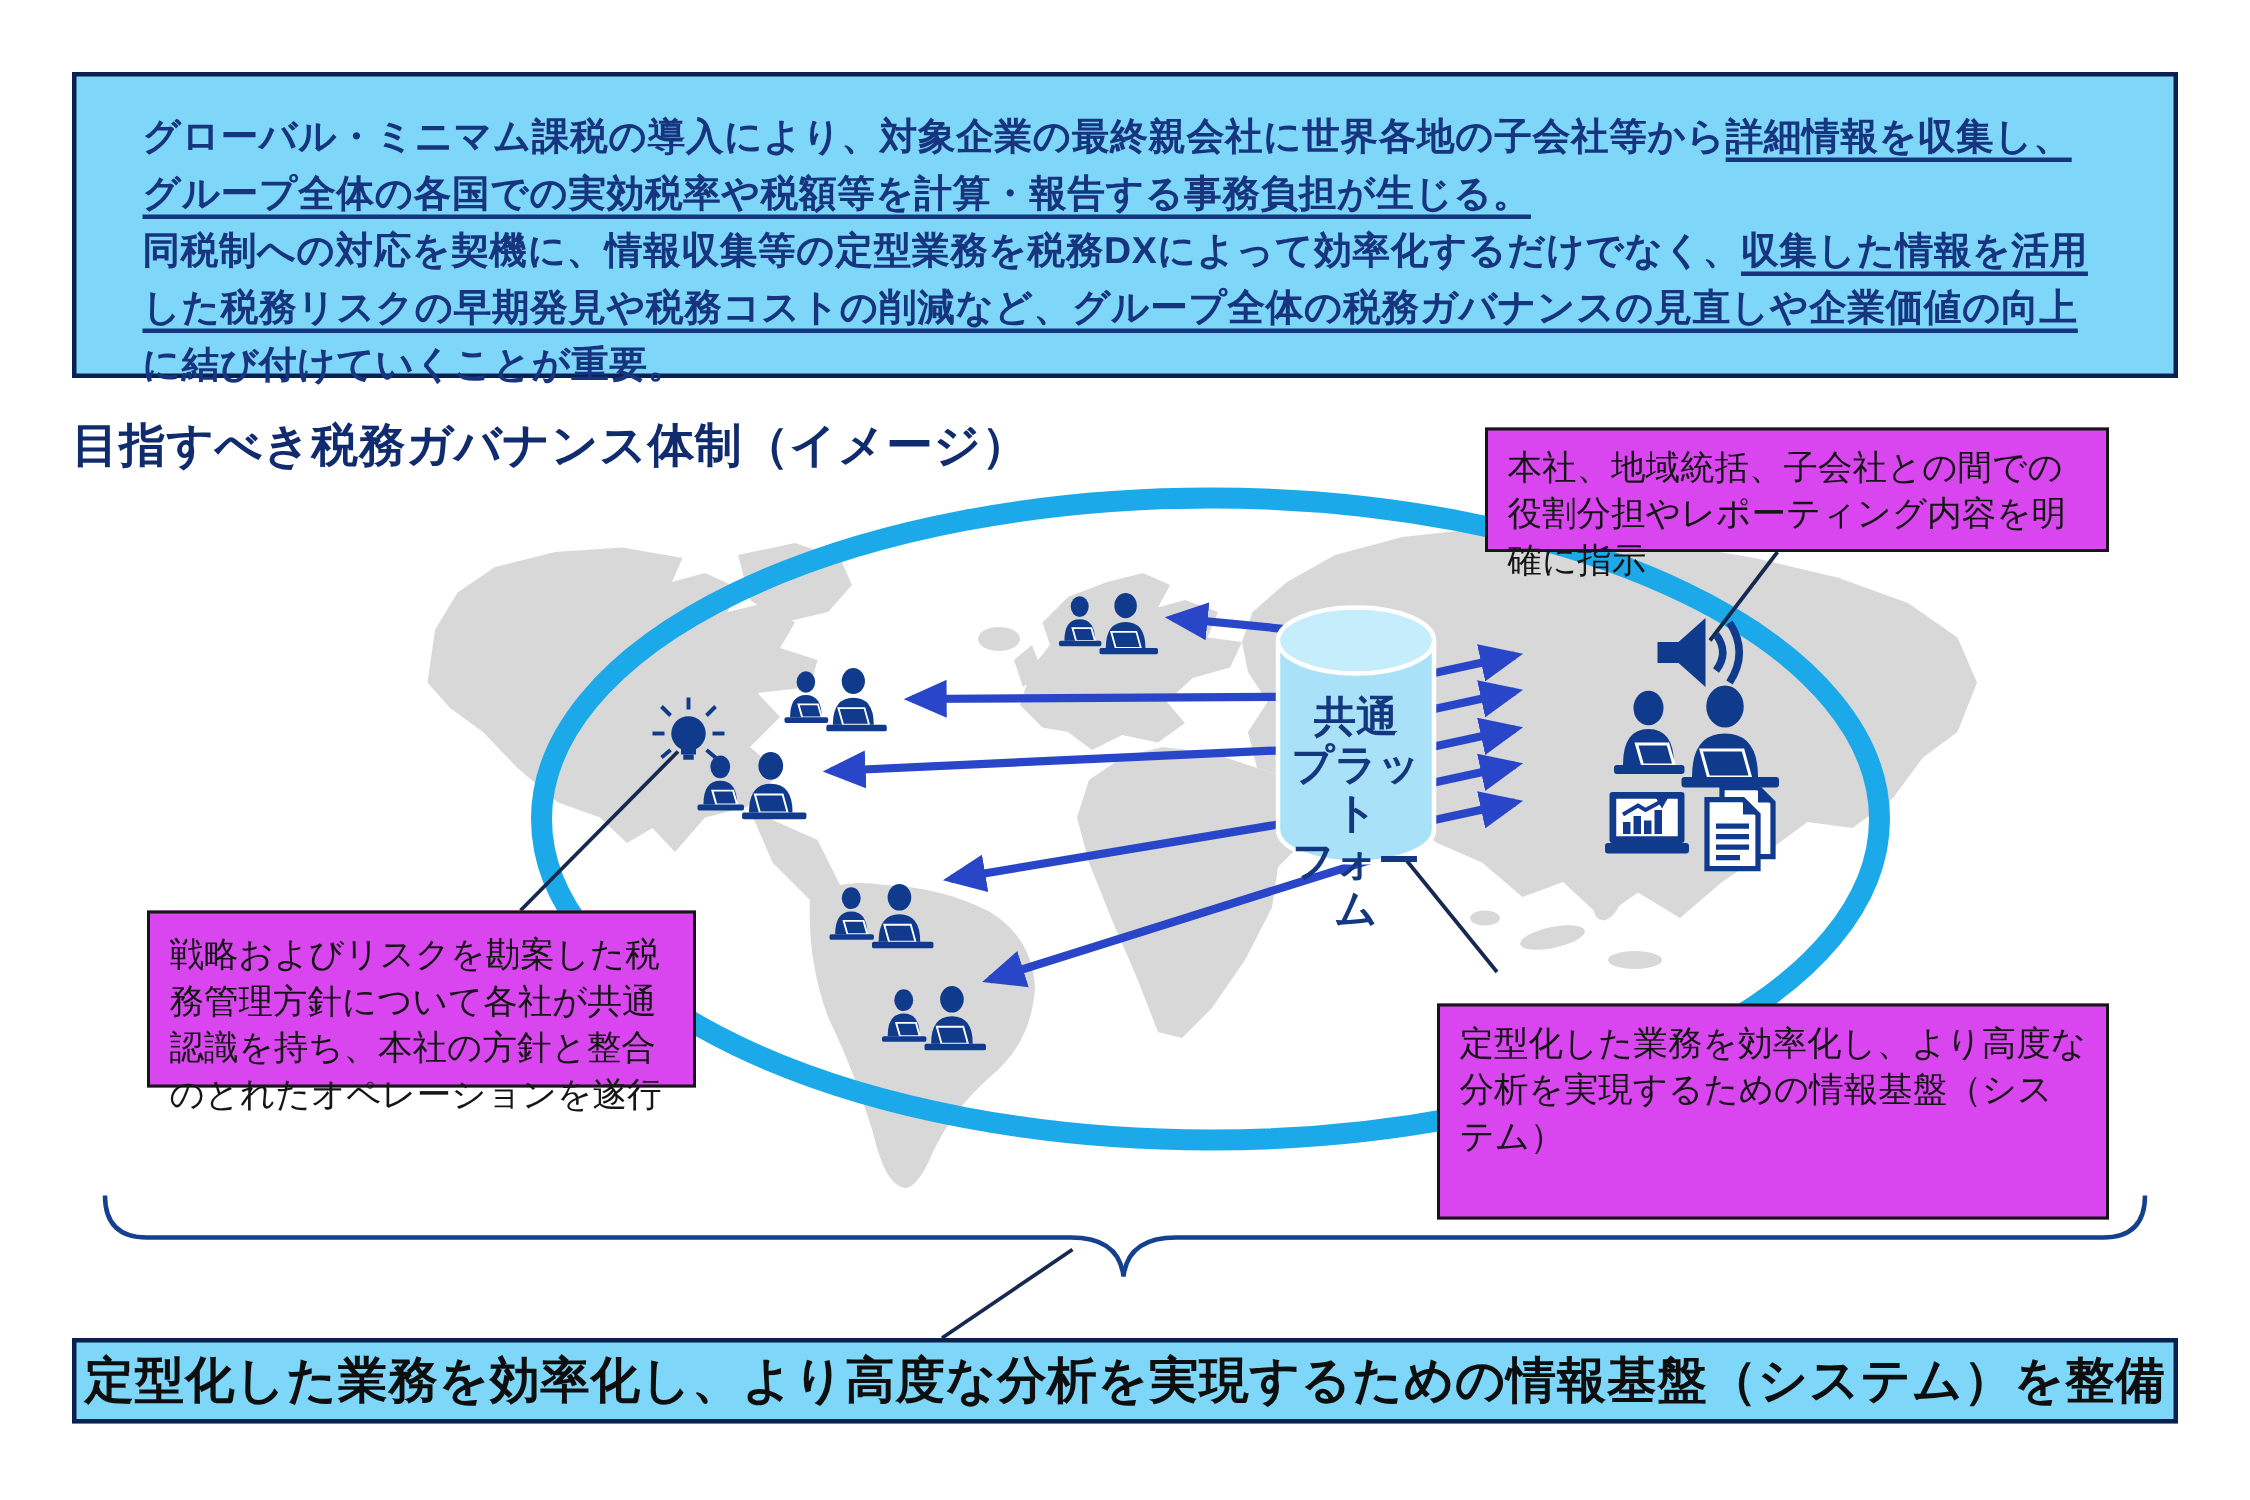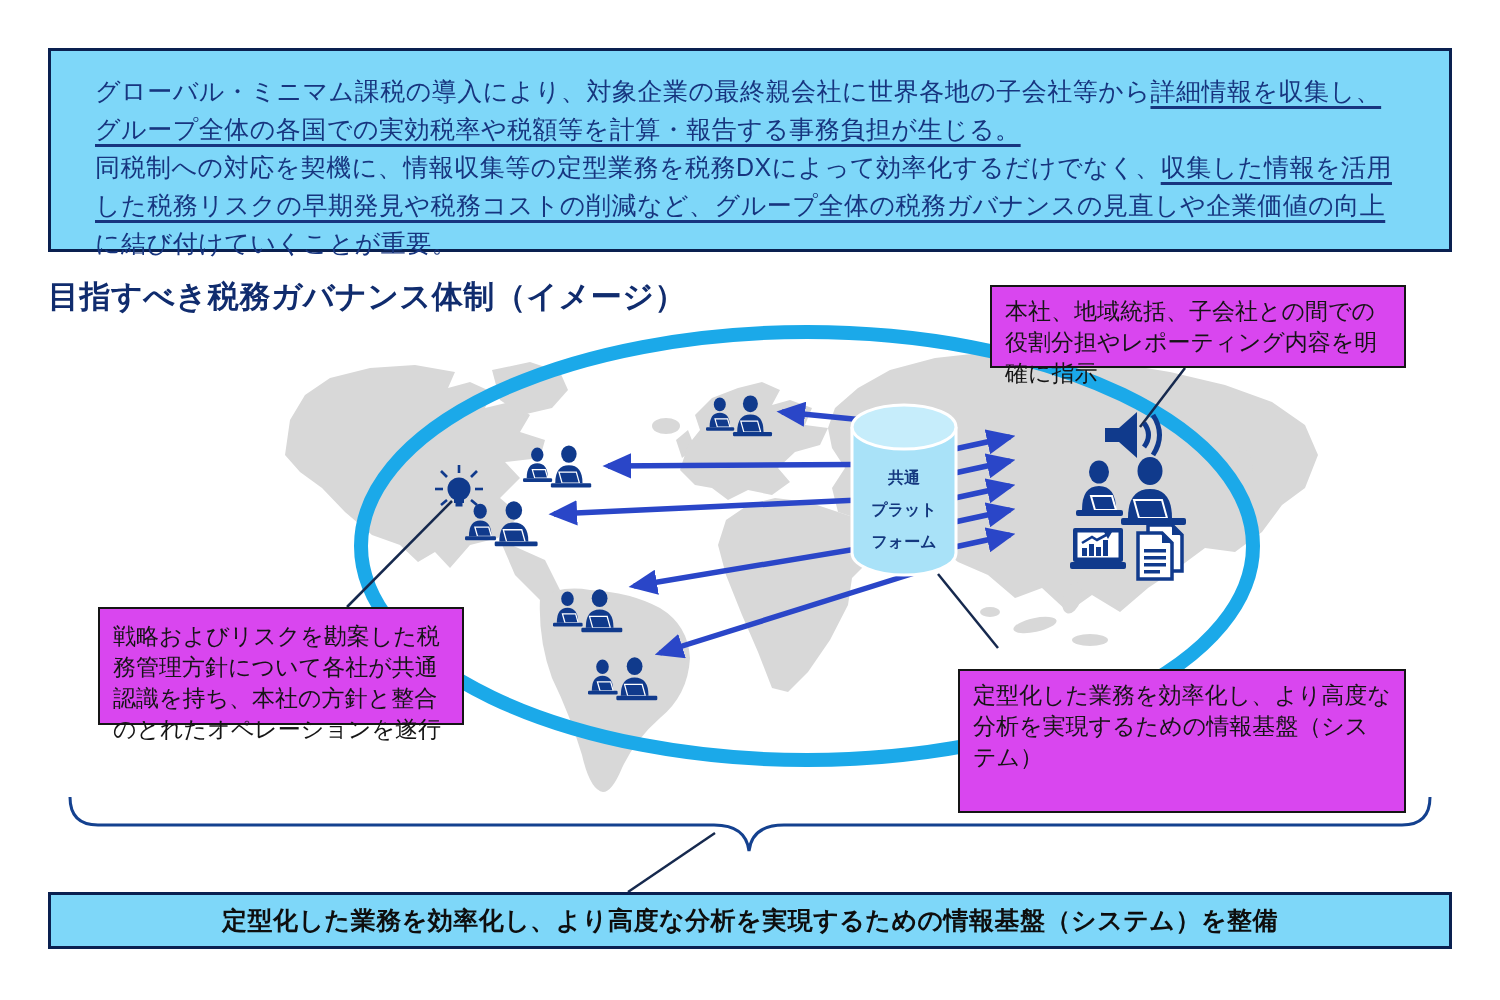"グローバル・ミニマム課税の導入により、対象企業の最終親会社に世界各地の子会社等か" .intro-box { font-weight: normal -> bold }
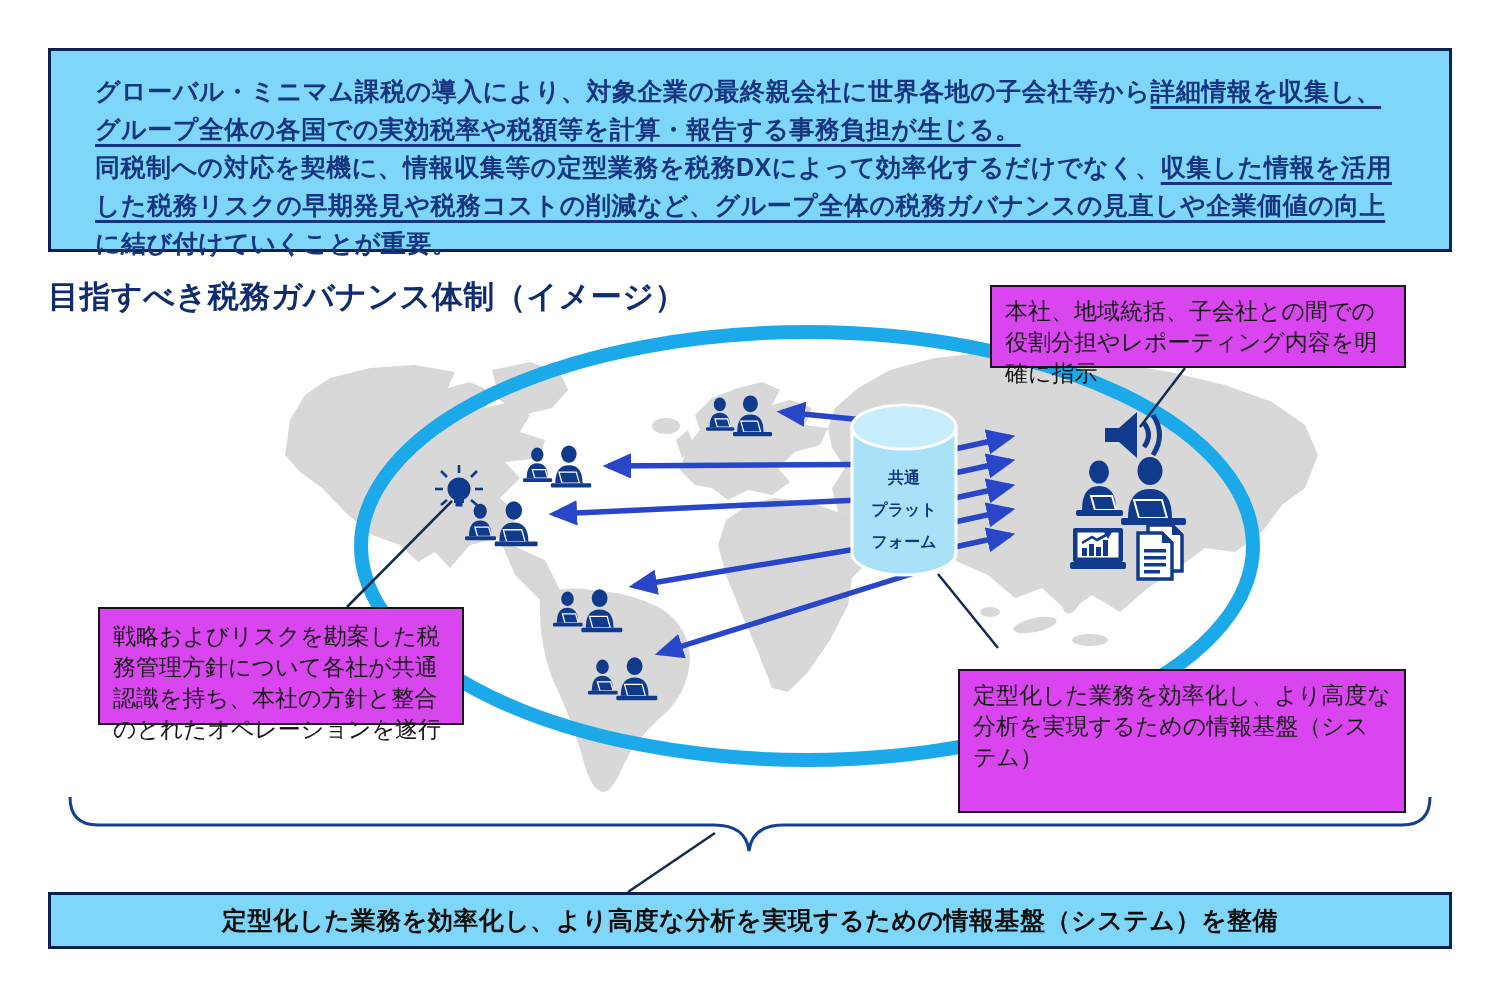"共通" .platform-label { font-size: 16px -> 28px }
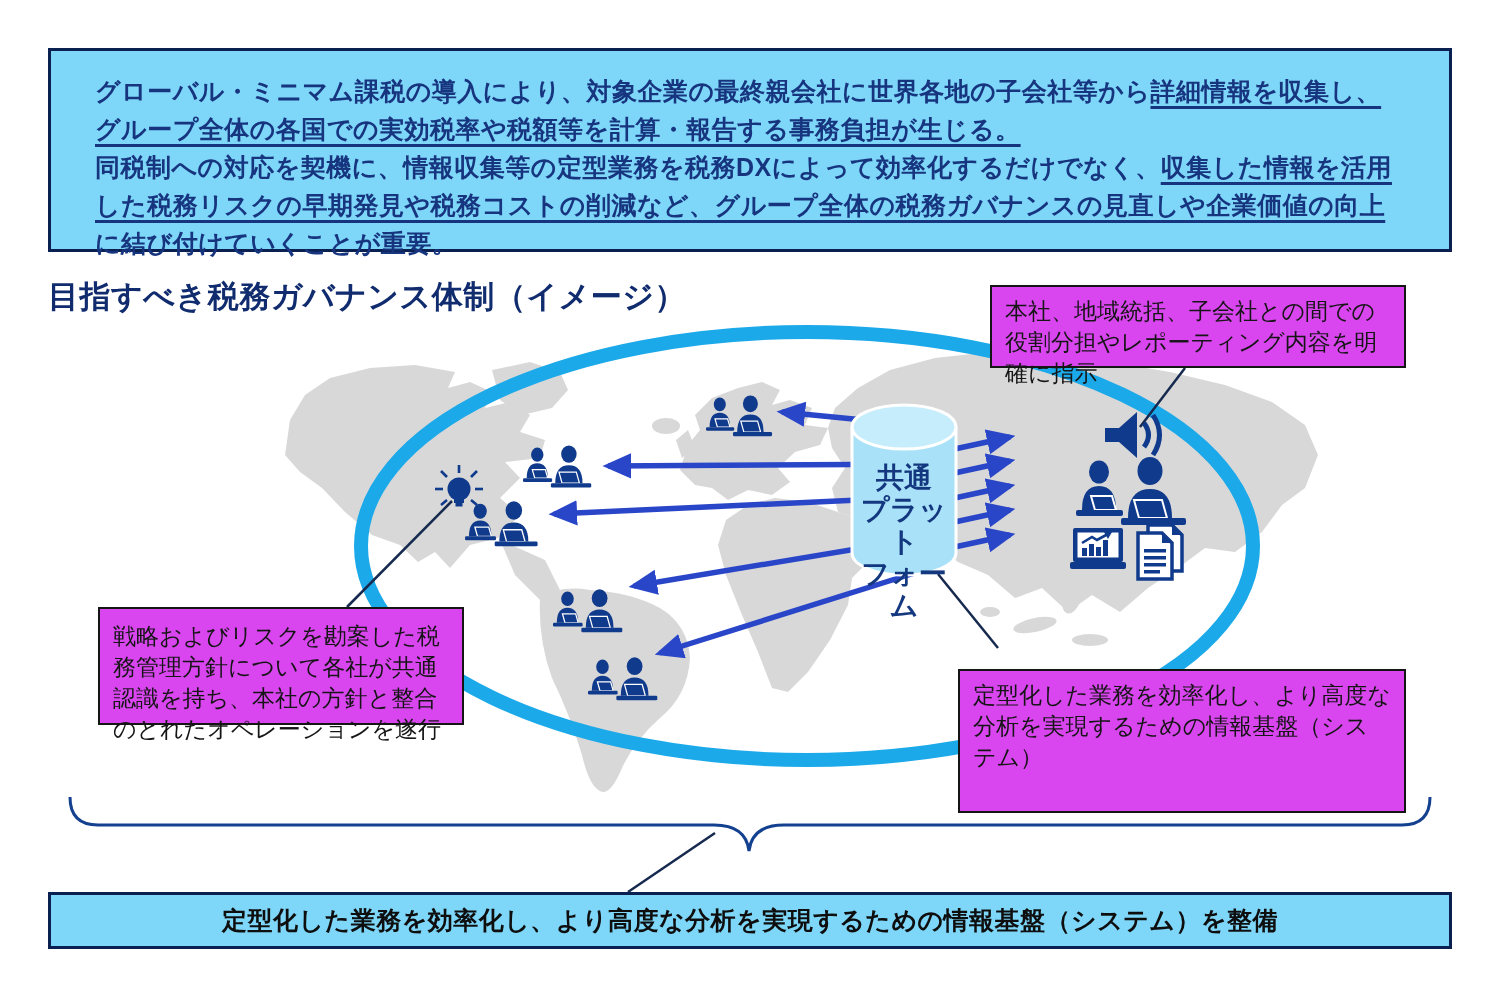"定型化した業務を効率化し、より高度な分析を実現するための情報基盤（システム）を整" .bottom-bar { font-size: 25px -> 33px }
